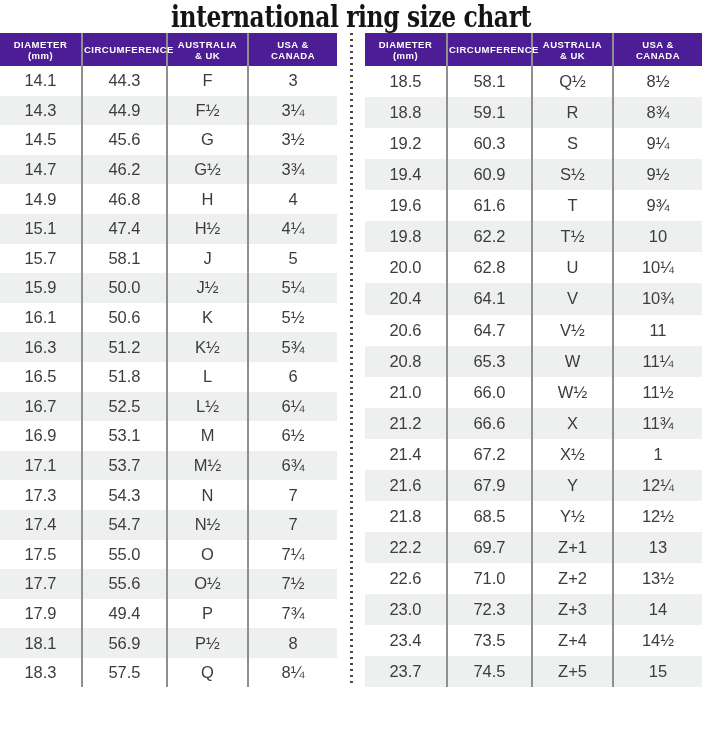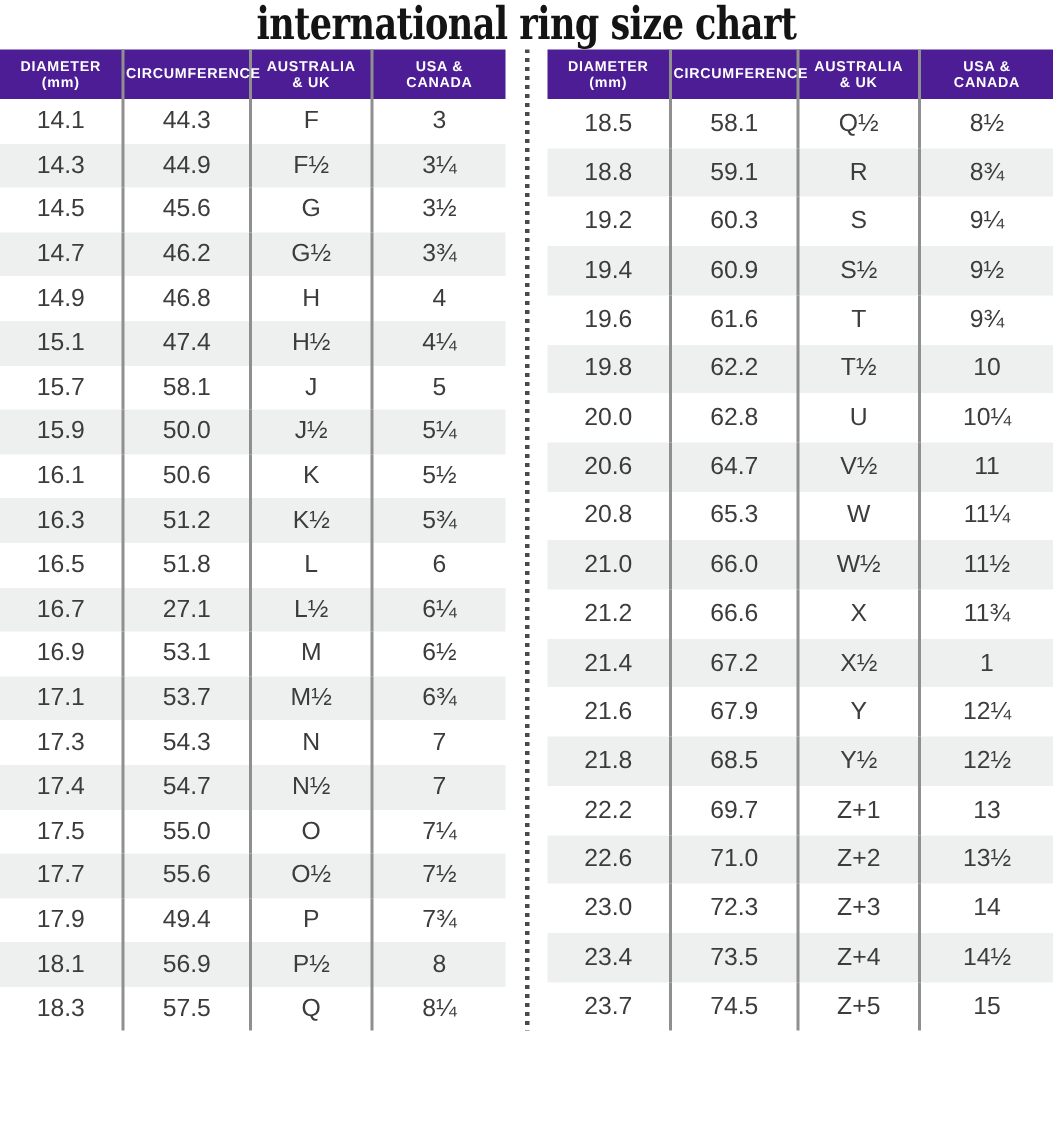"20.4" tr { html: none -> <tr> <td>20.4</td> <td>64.1</td> <td>V</td> <td>10¾</td> </tr> }
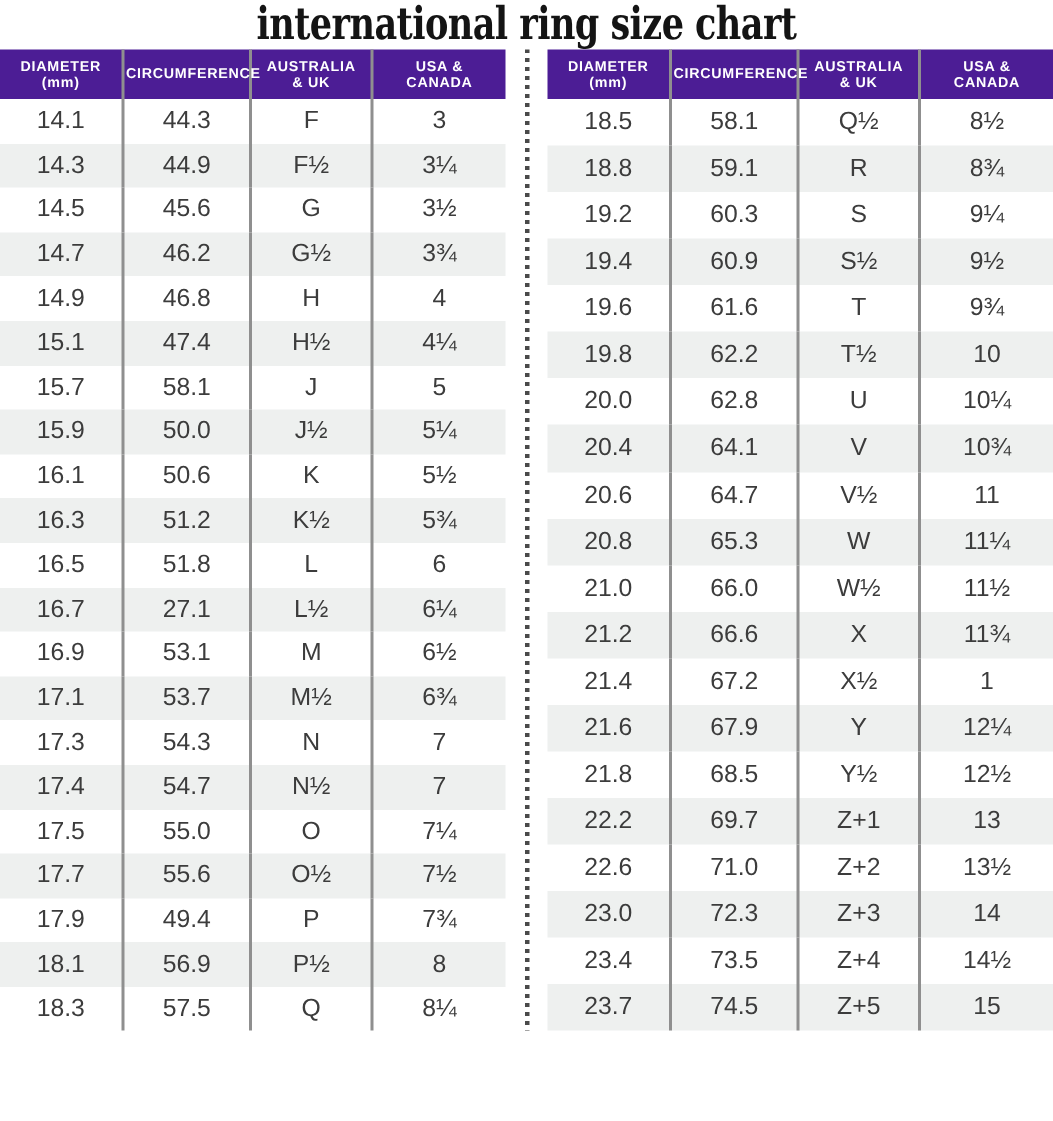"27.1" td { text: 27.1 -> 52.5 }
